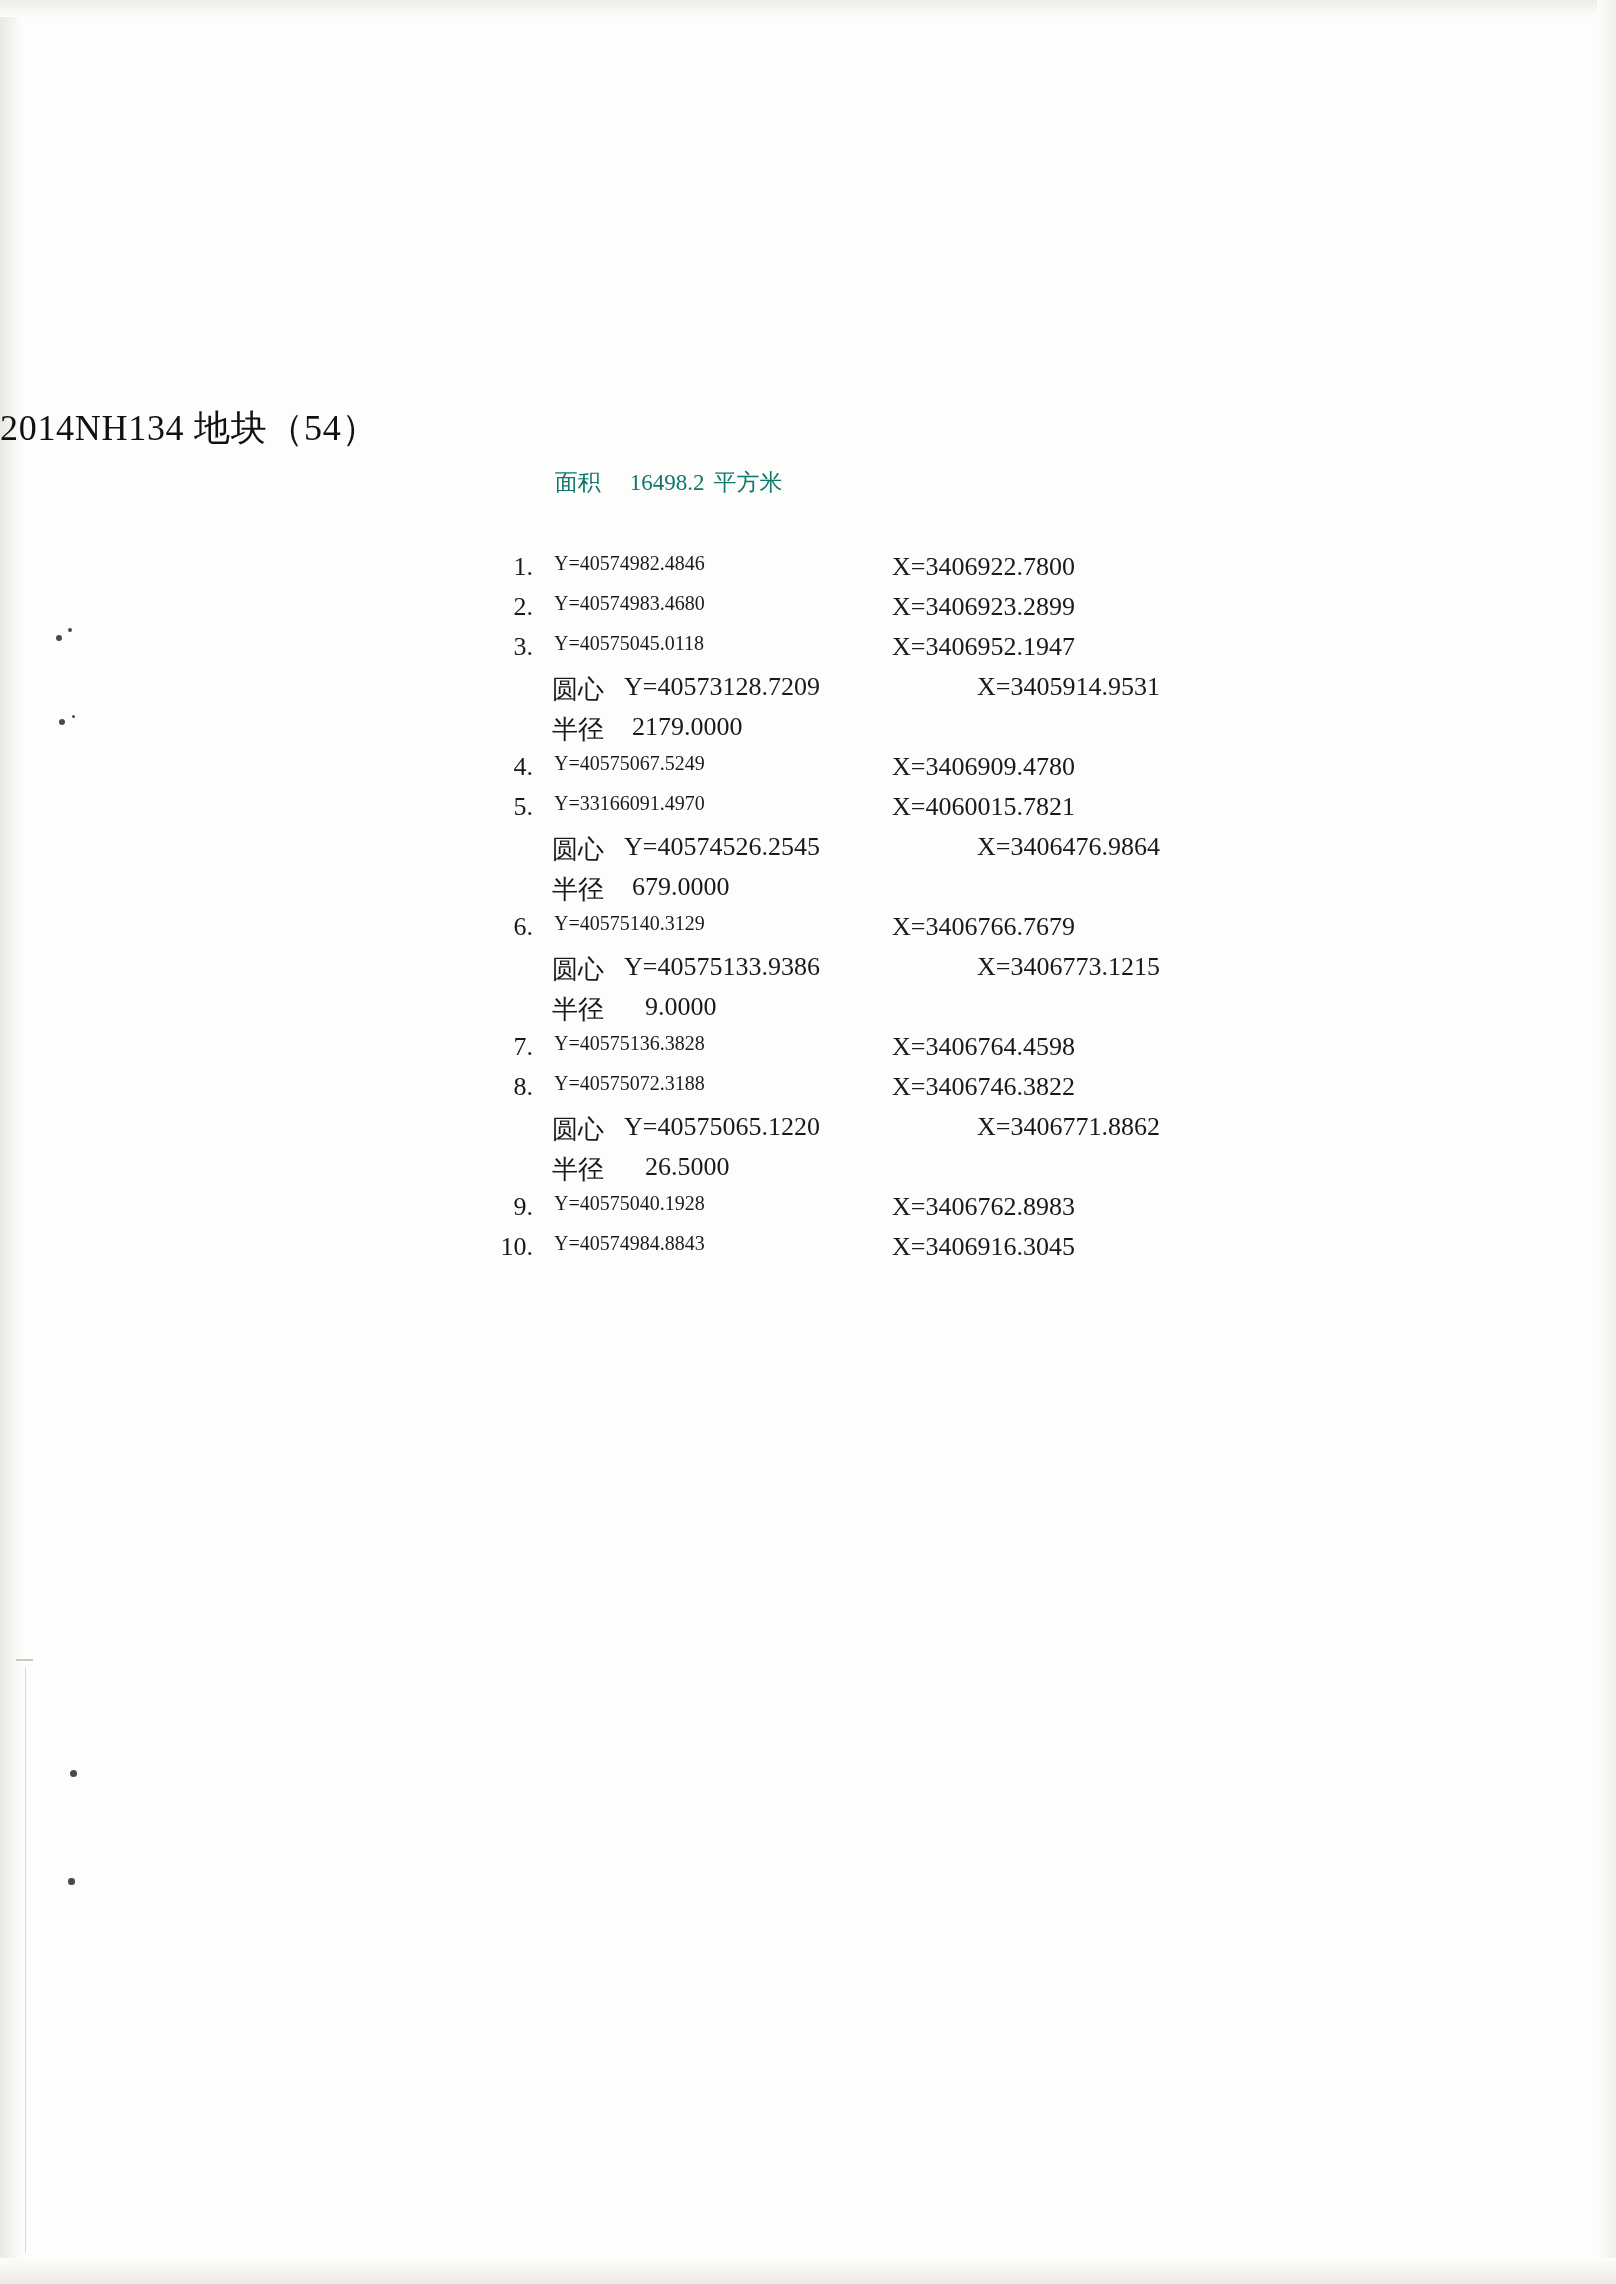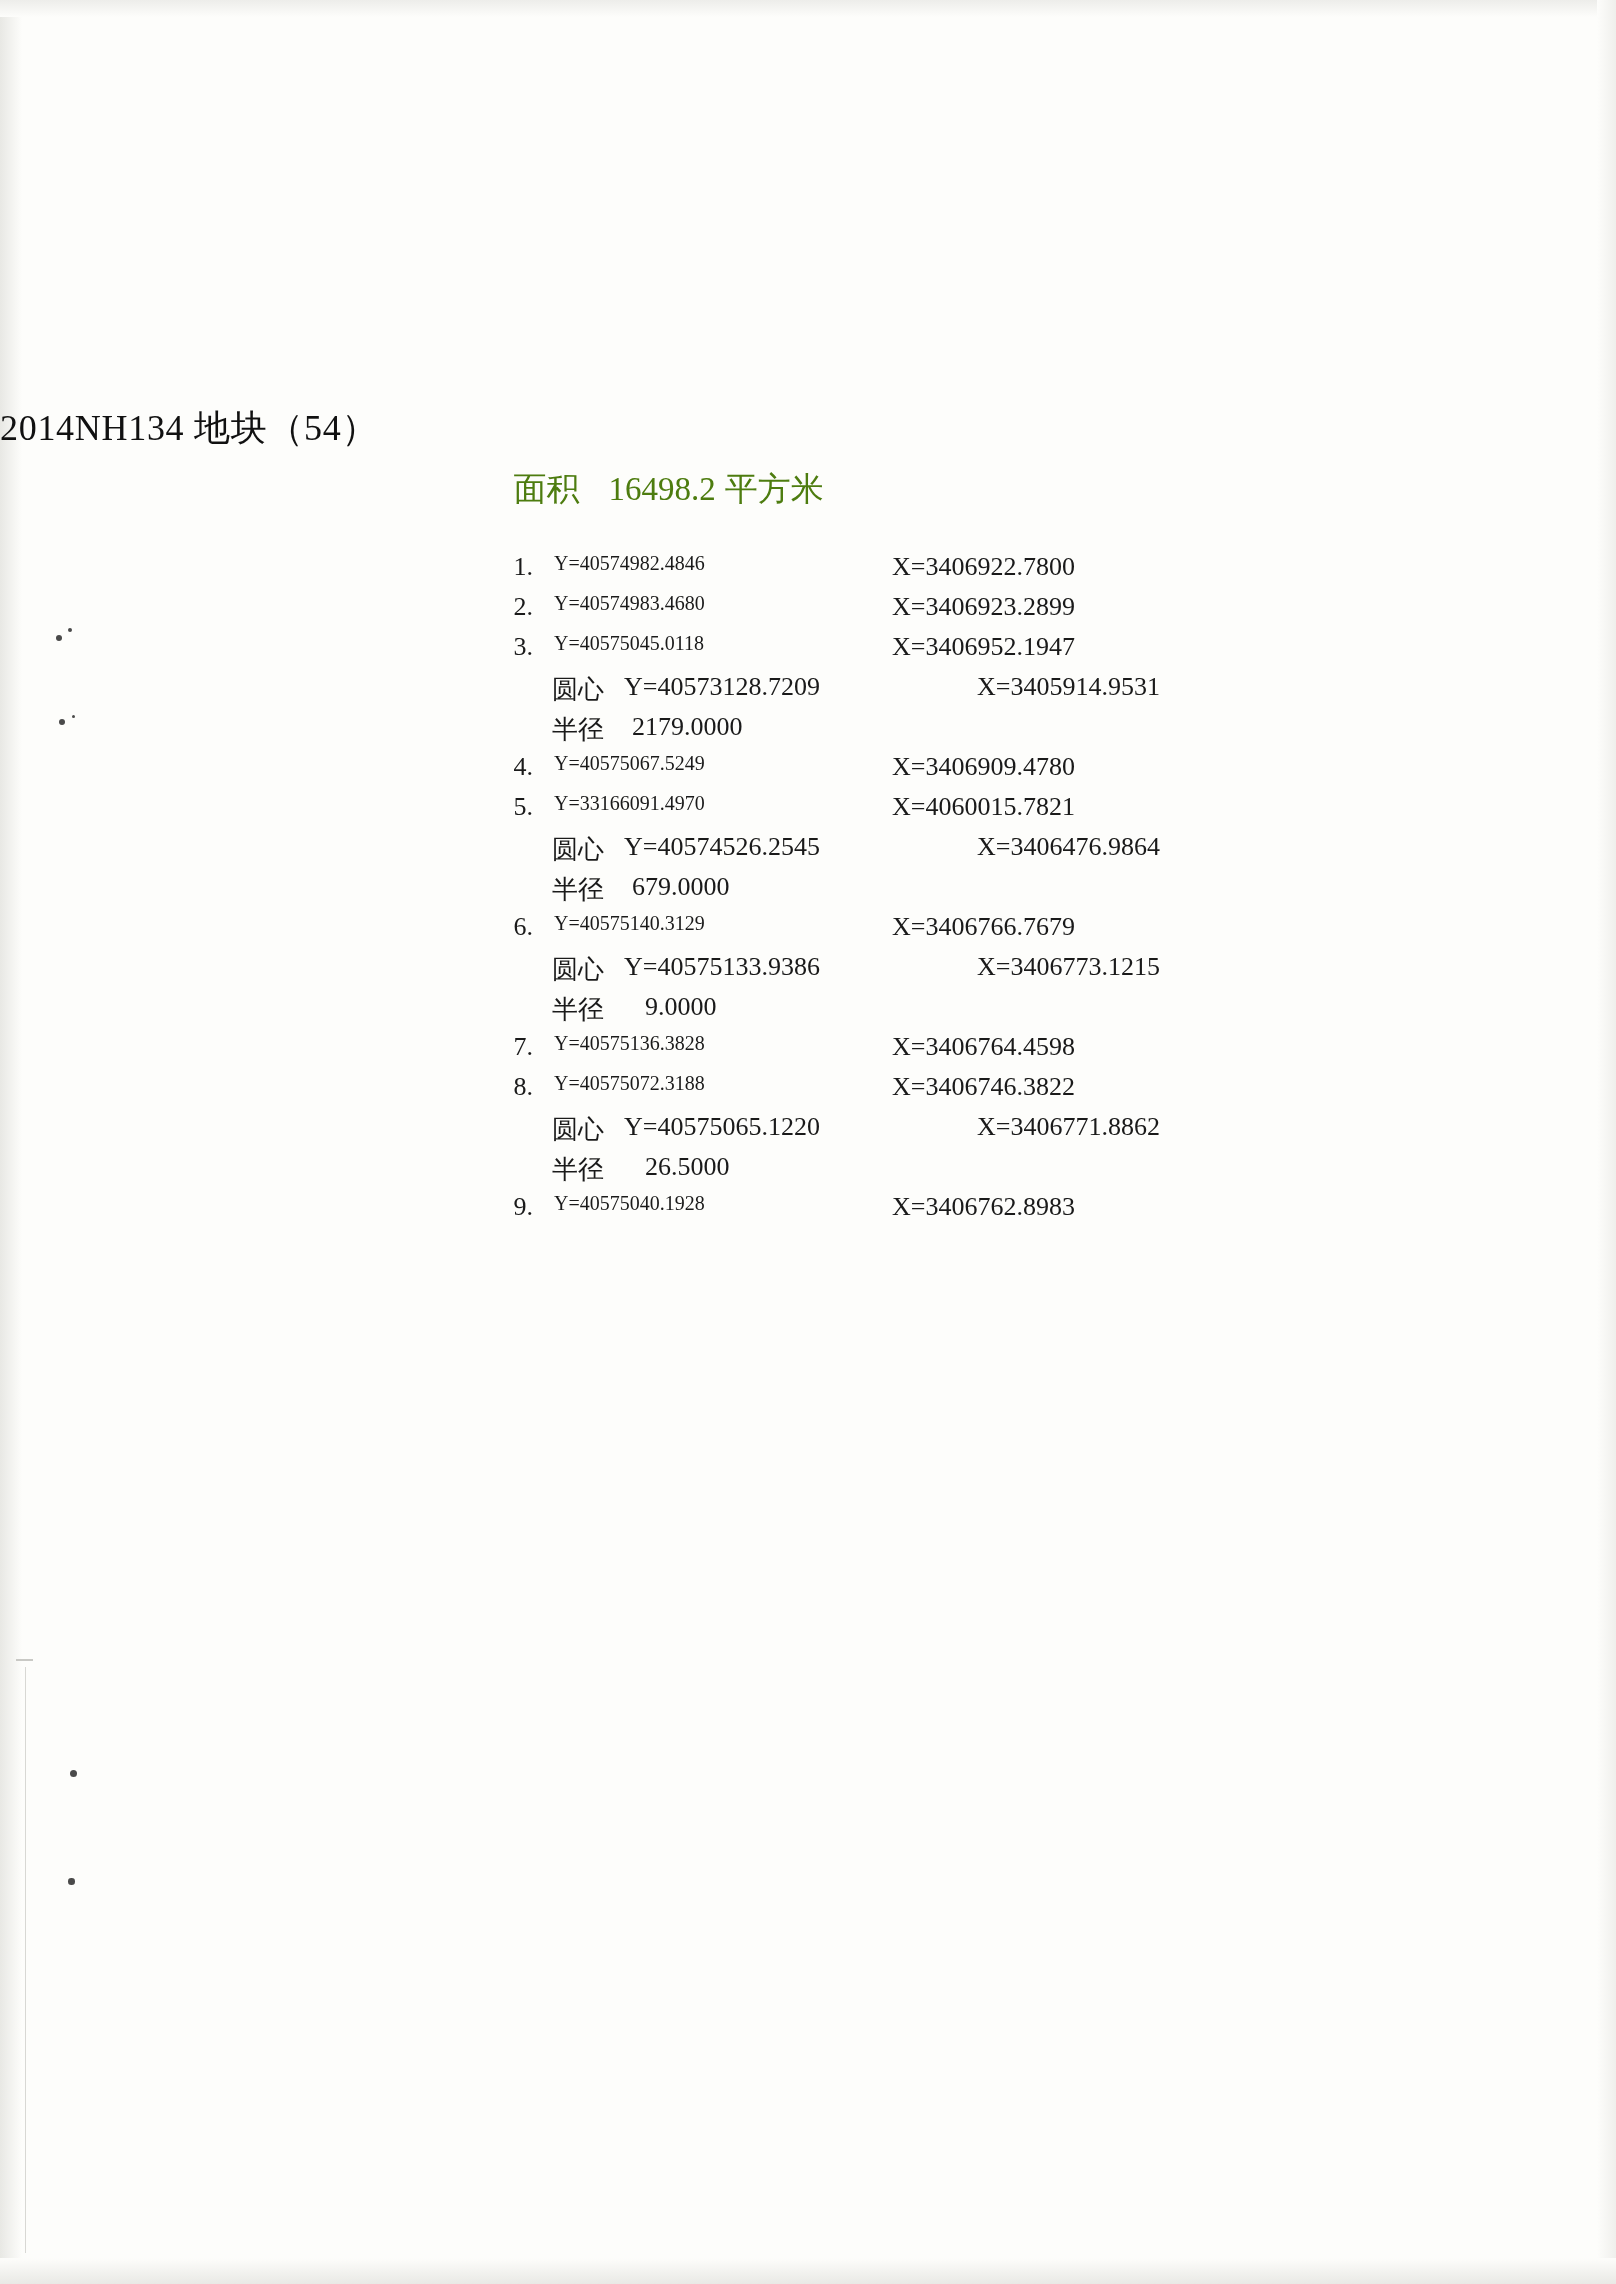"面积 16498.2 平方米" .subtitle { color: #4d7c0f -> #0f766e; font-size: 33px -> 23px }
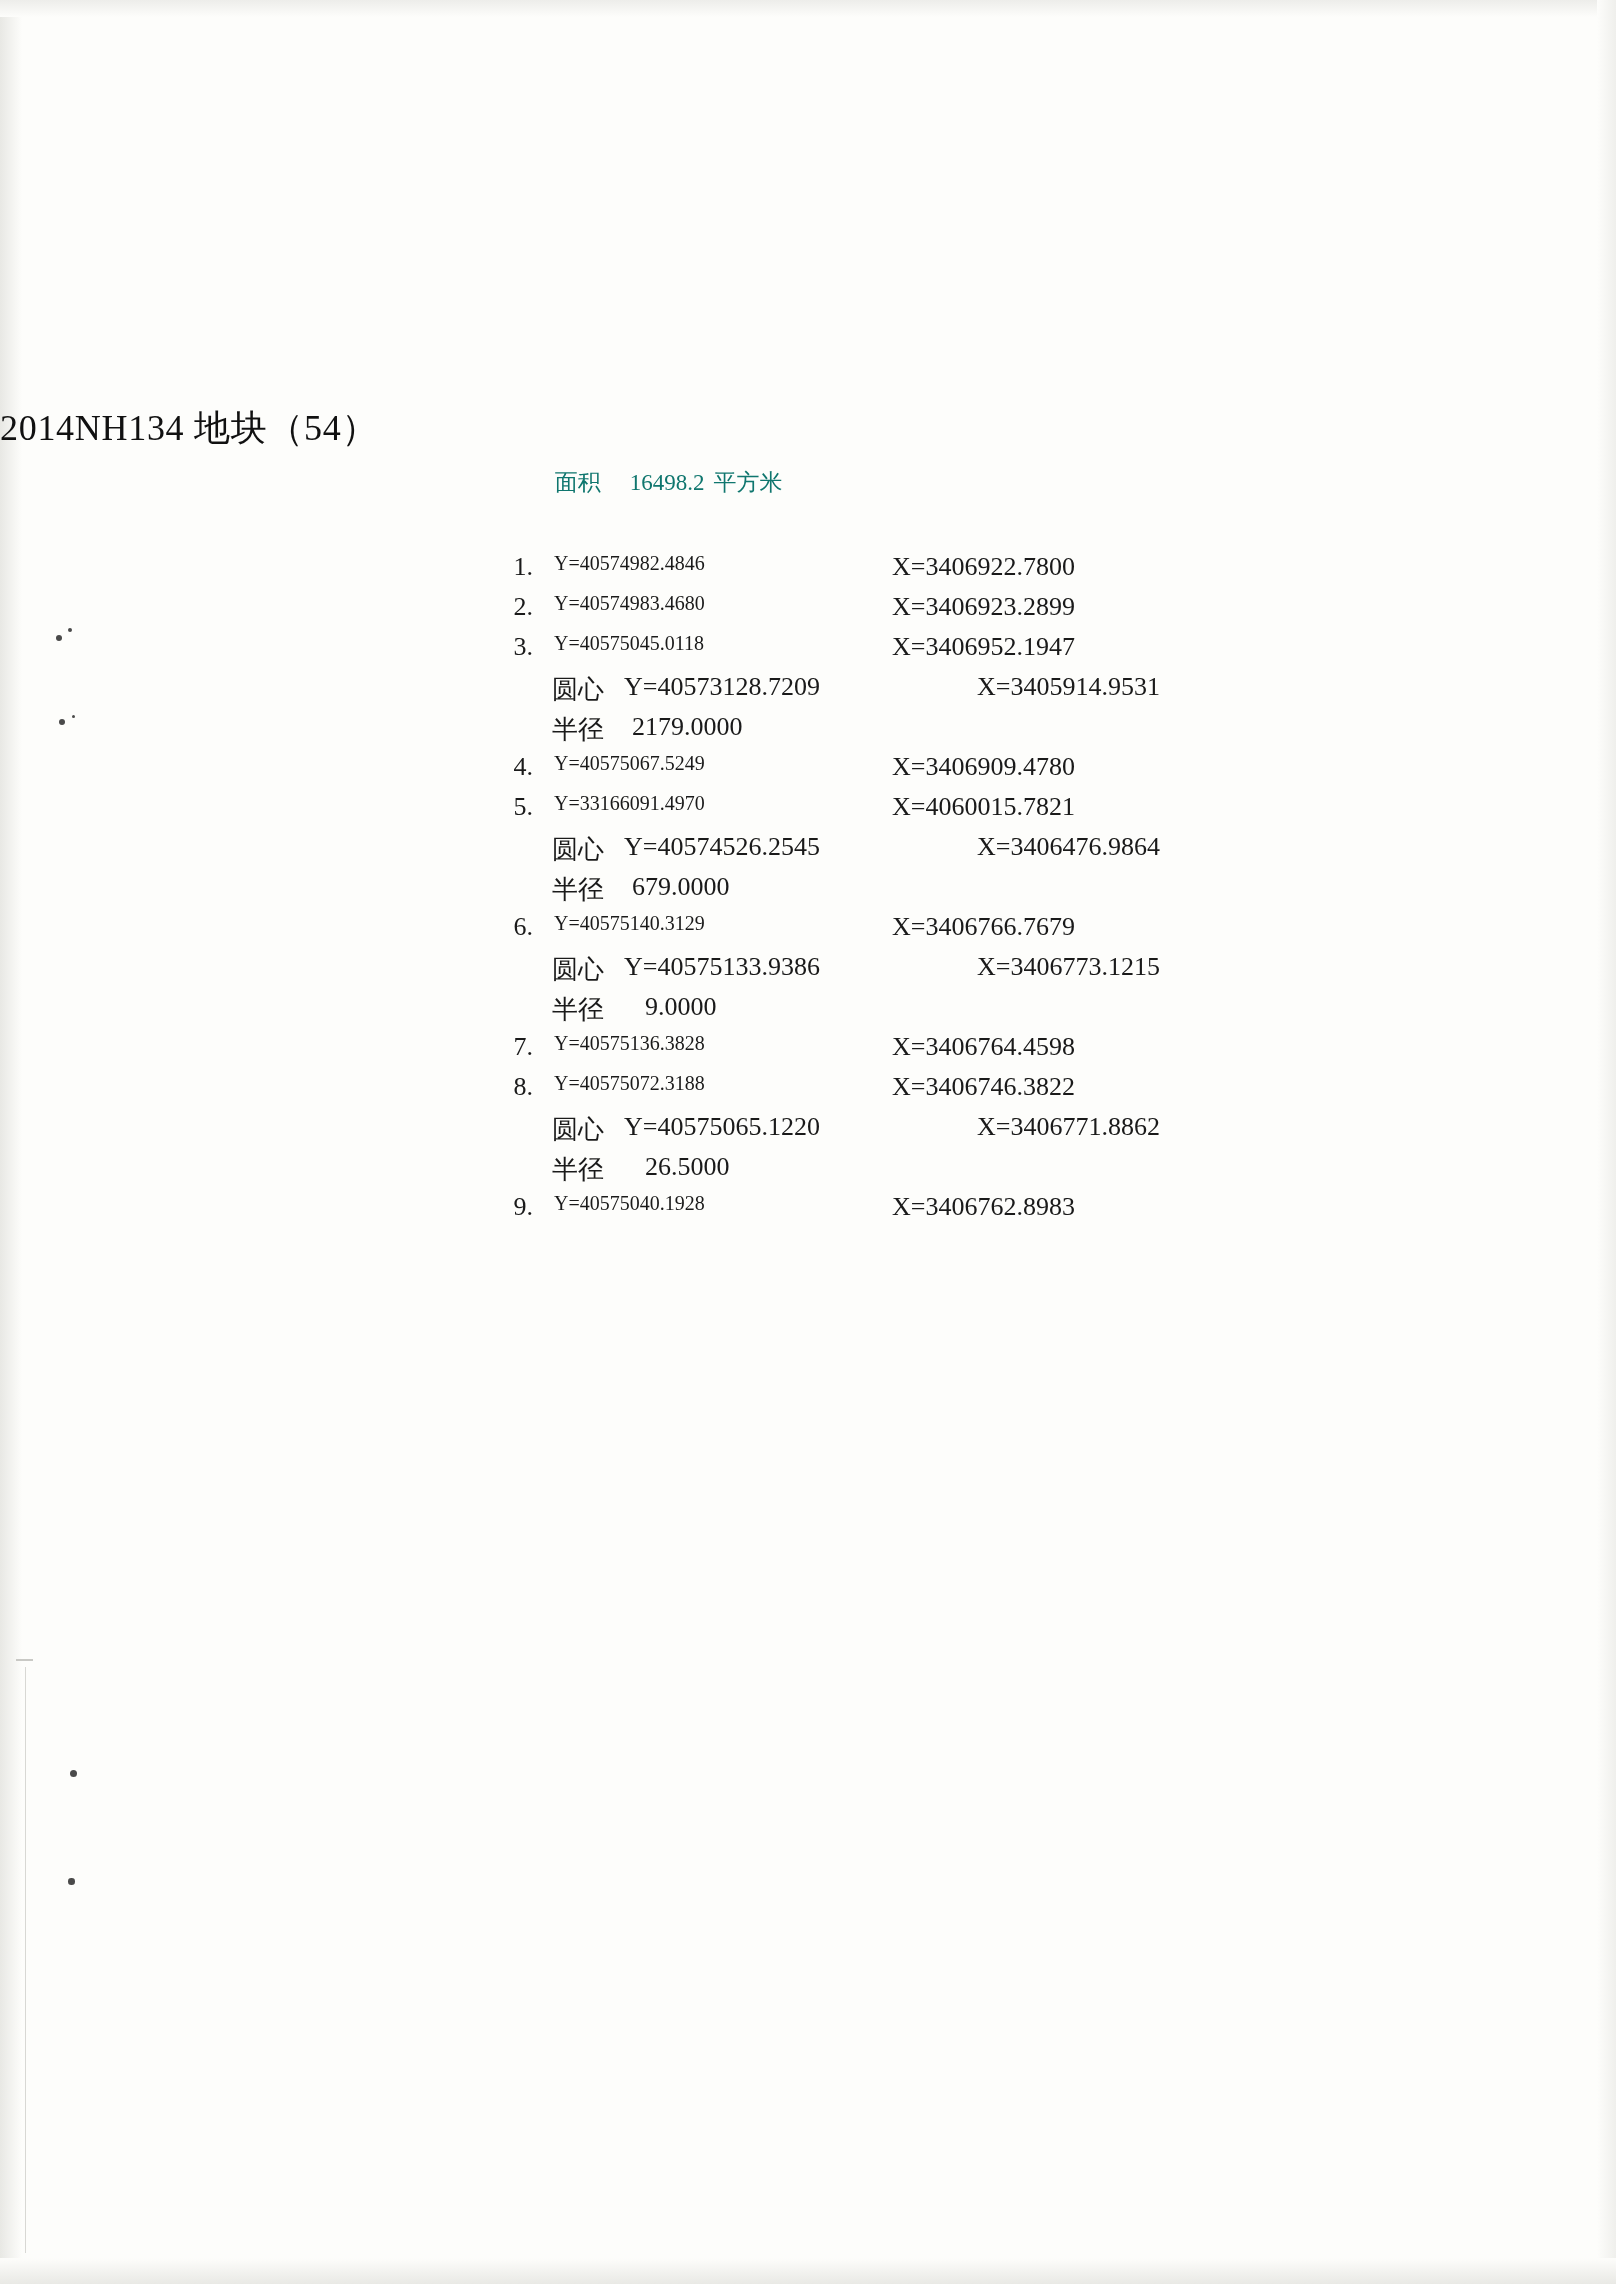"10." div.row { html: none -> <div> <span>10.</span> <span>Y=40574984.8843</span> <span>X=3406916.3045</span> </div> }
